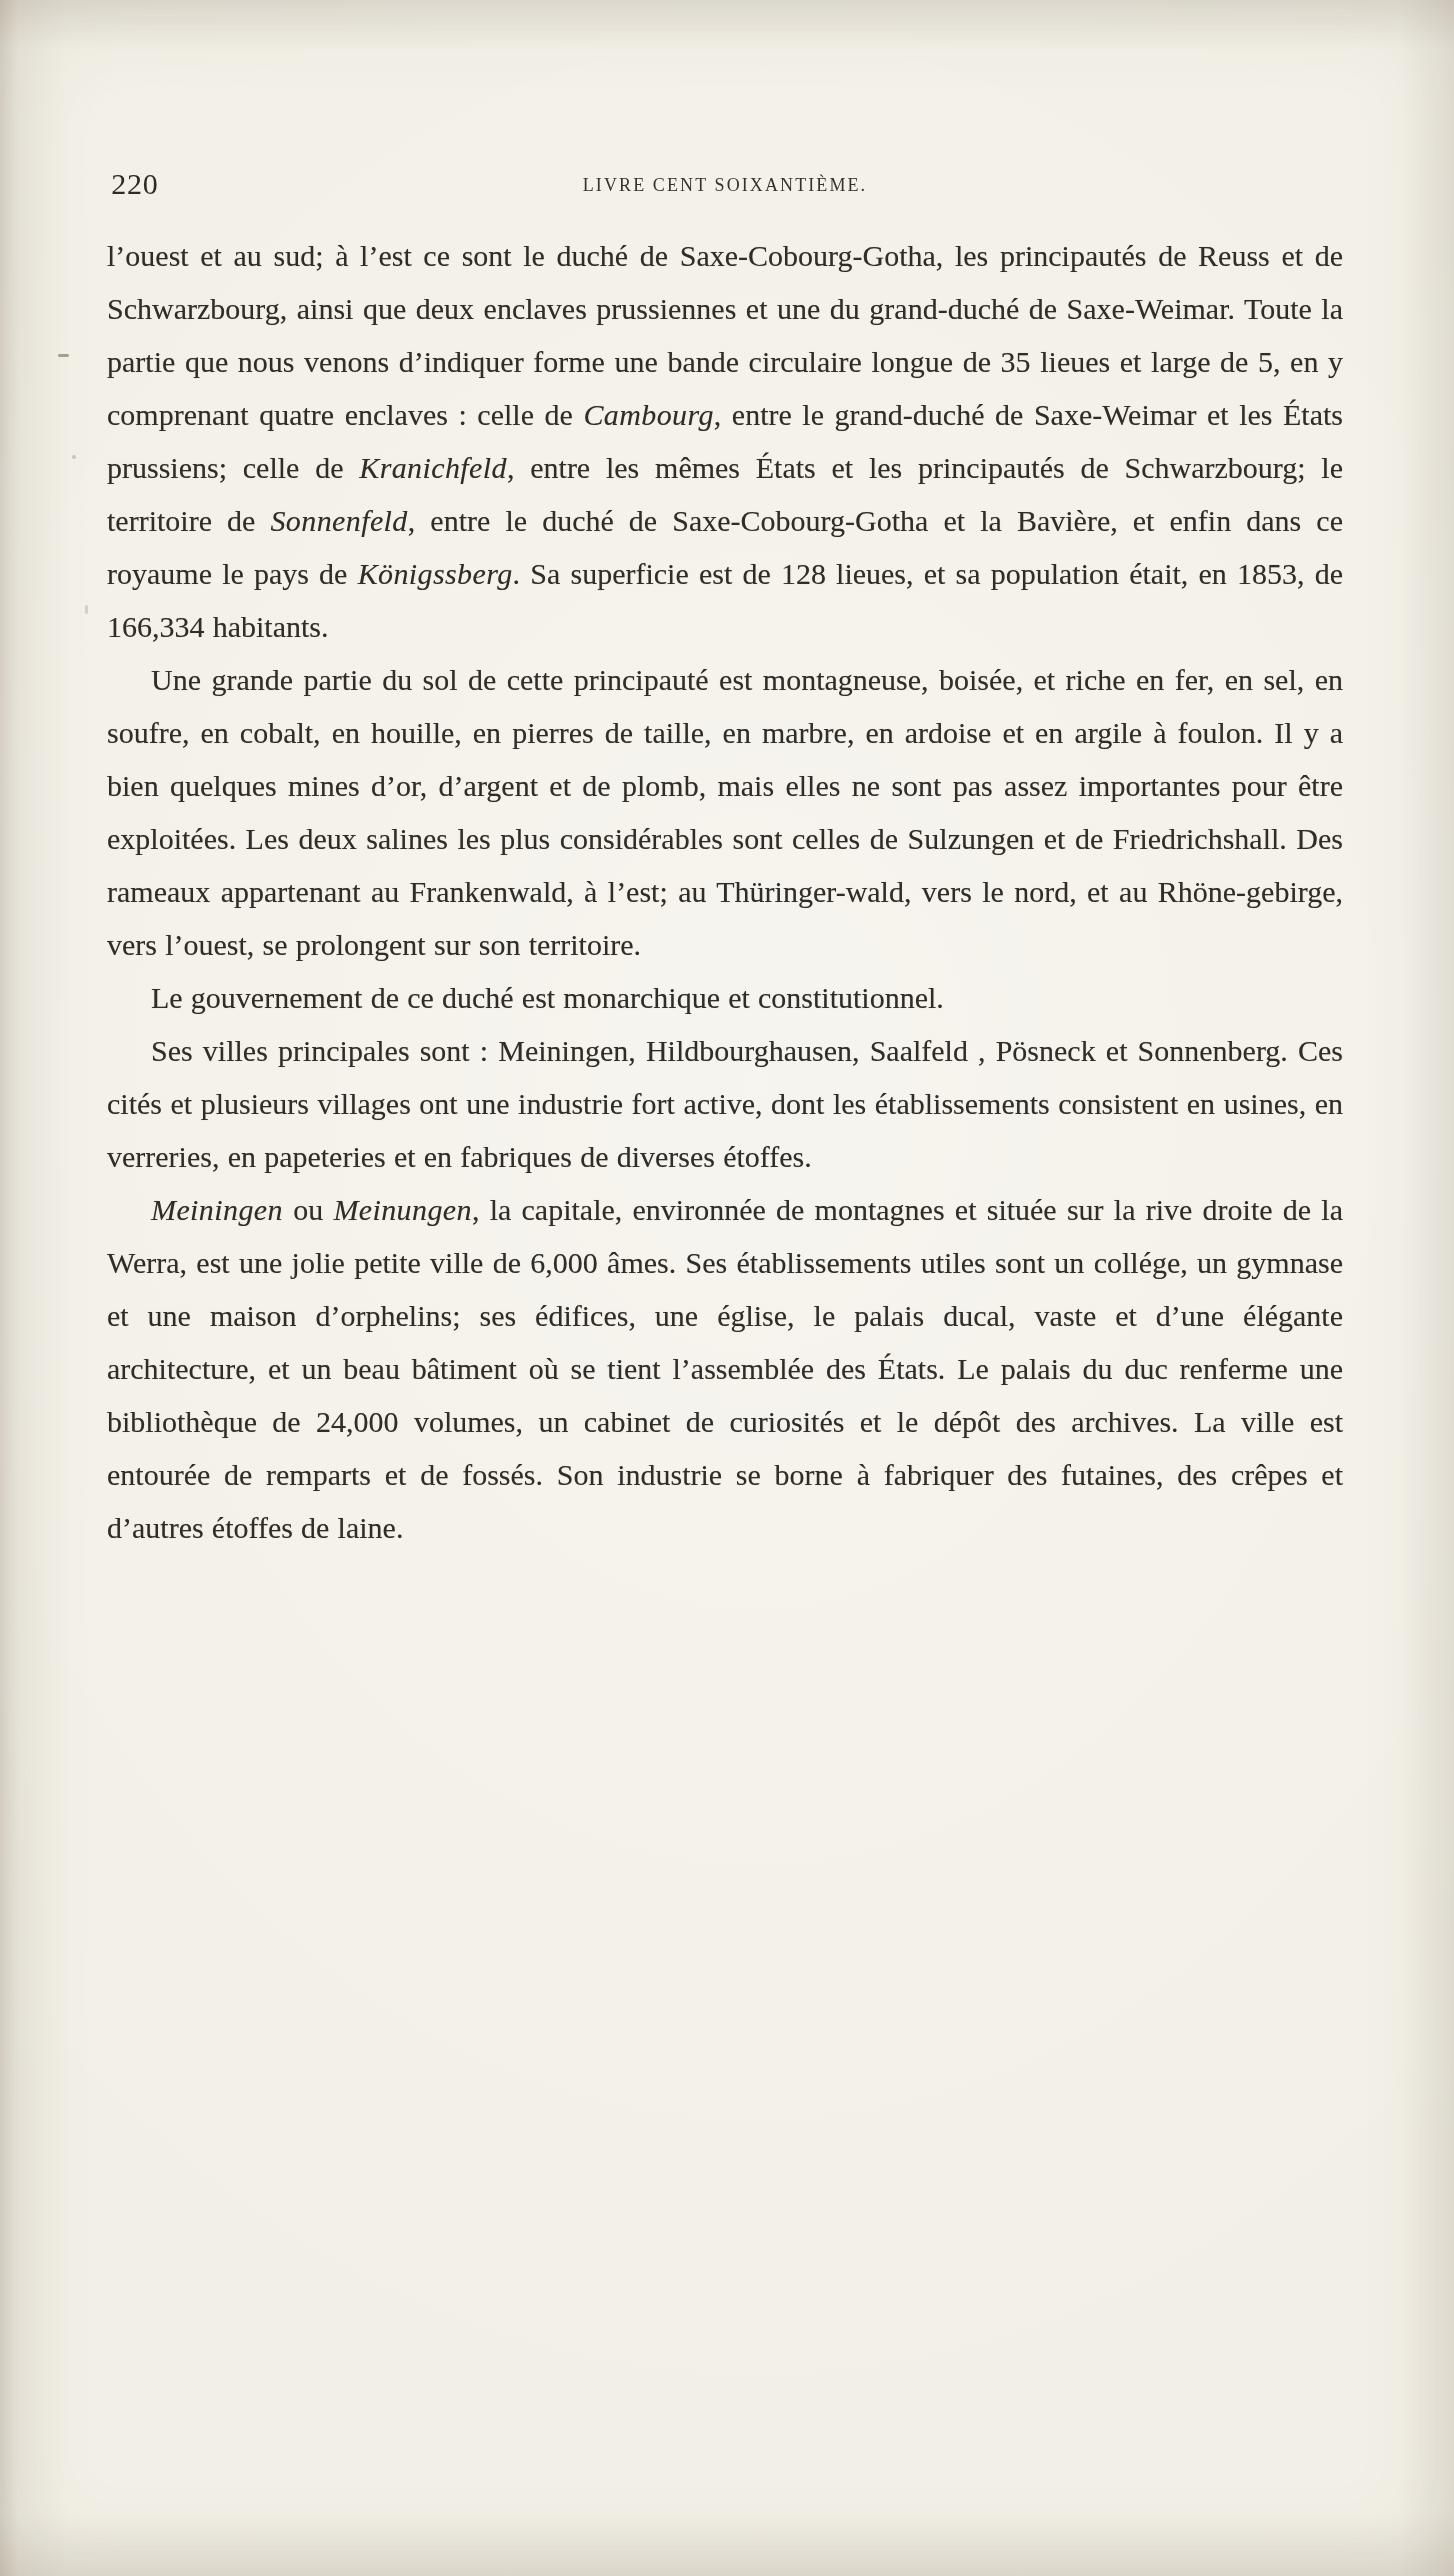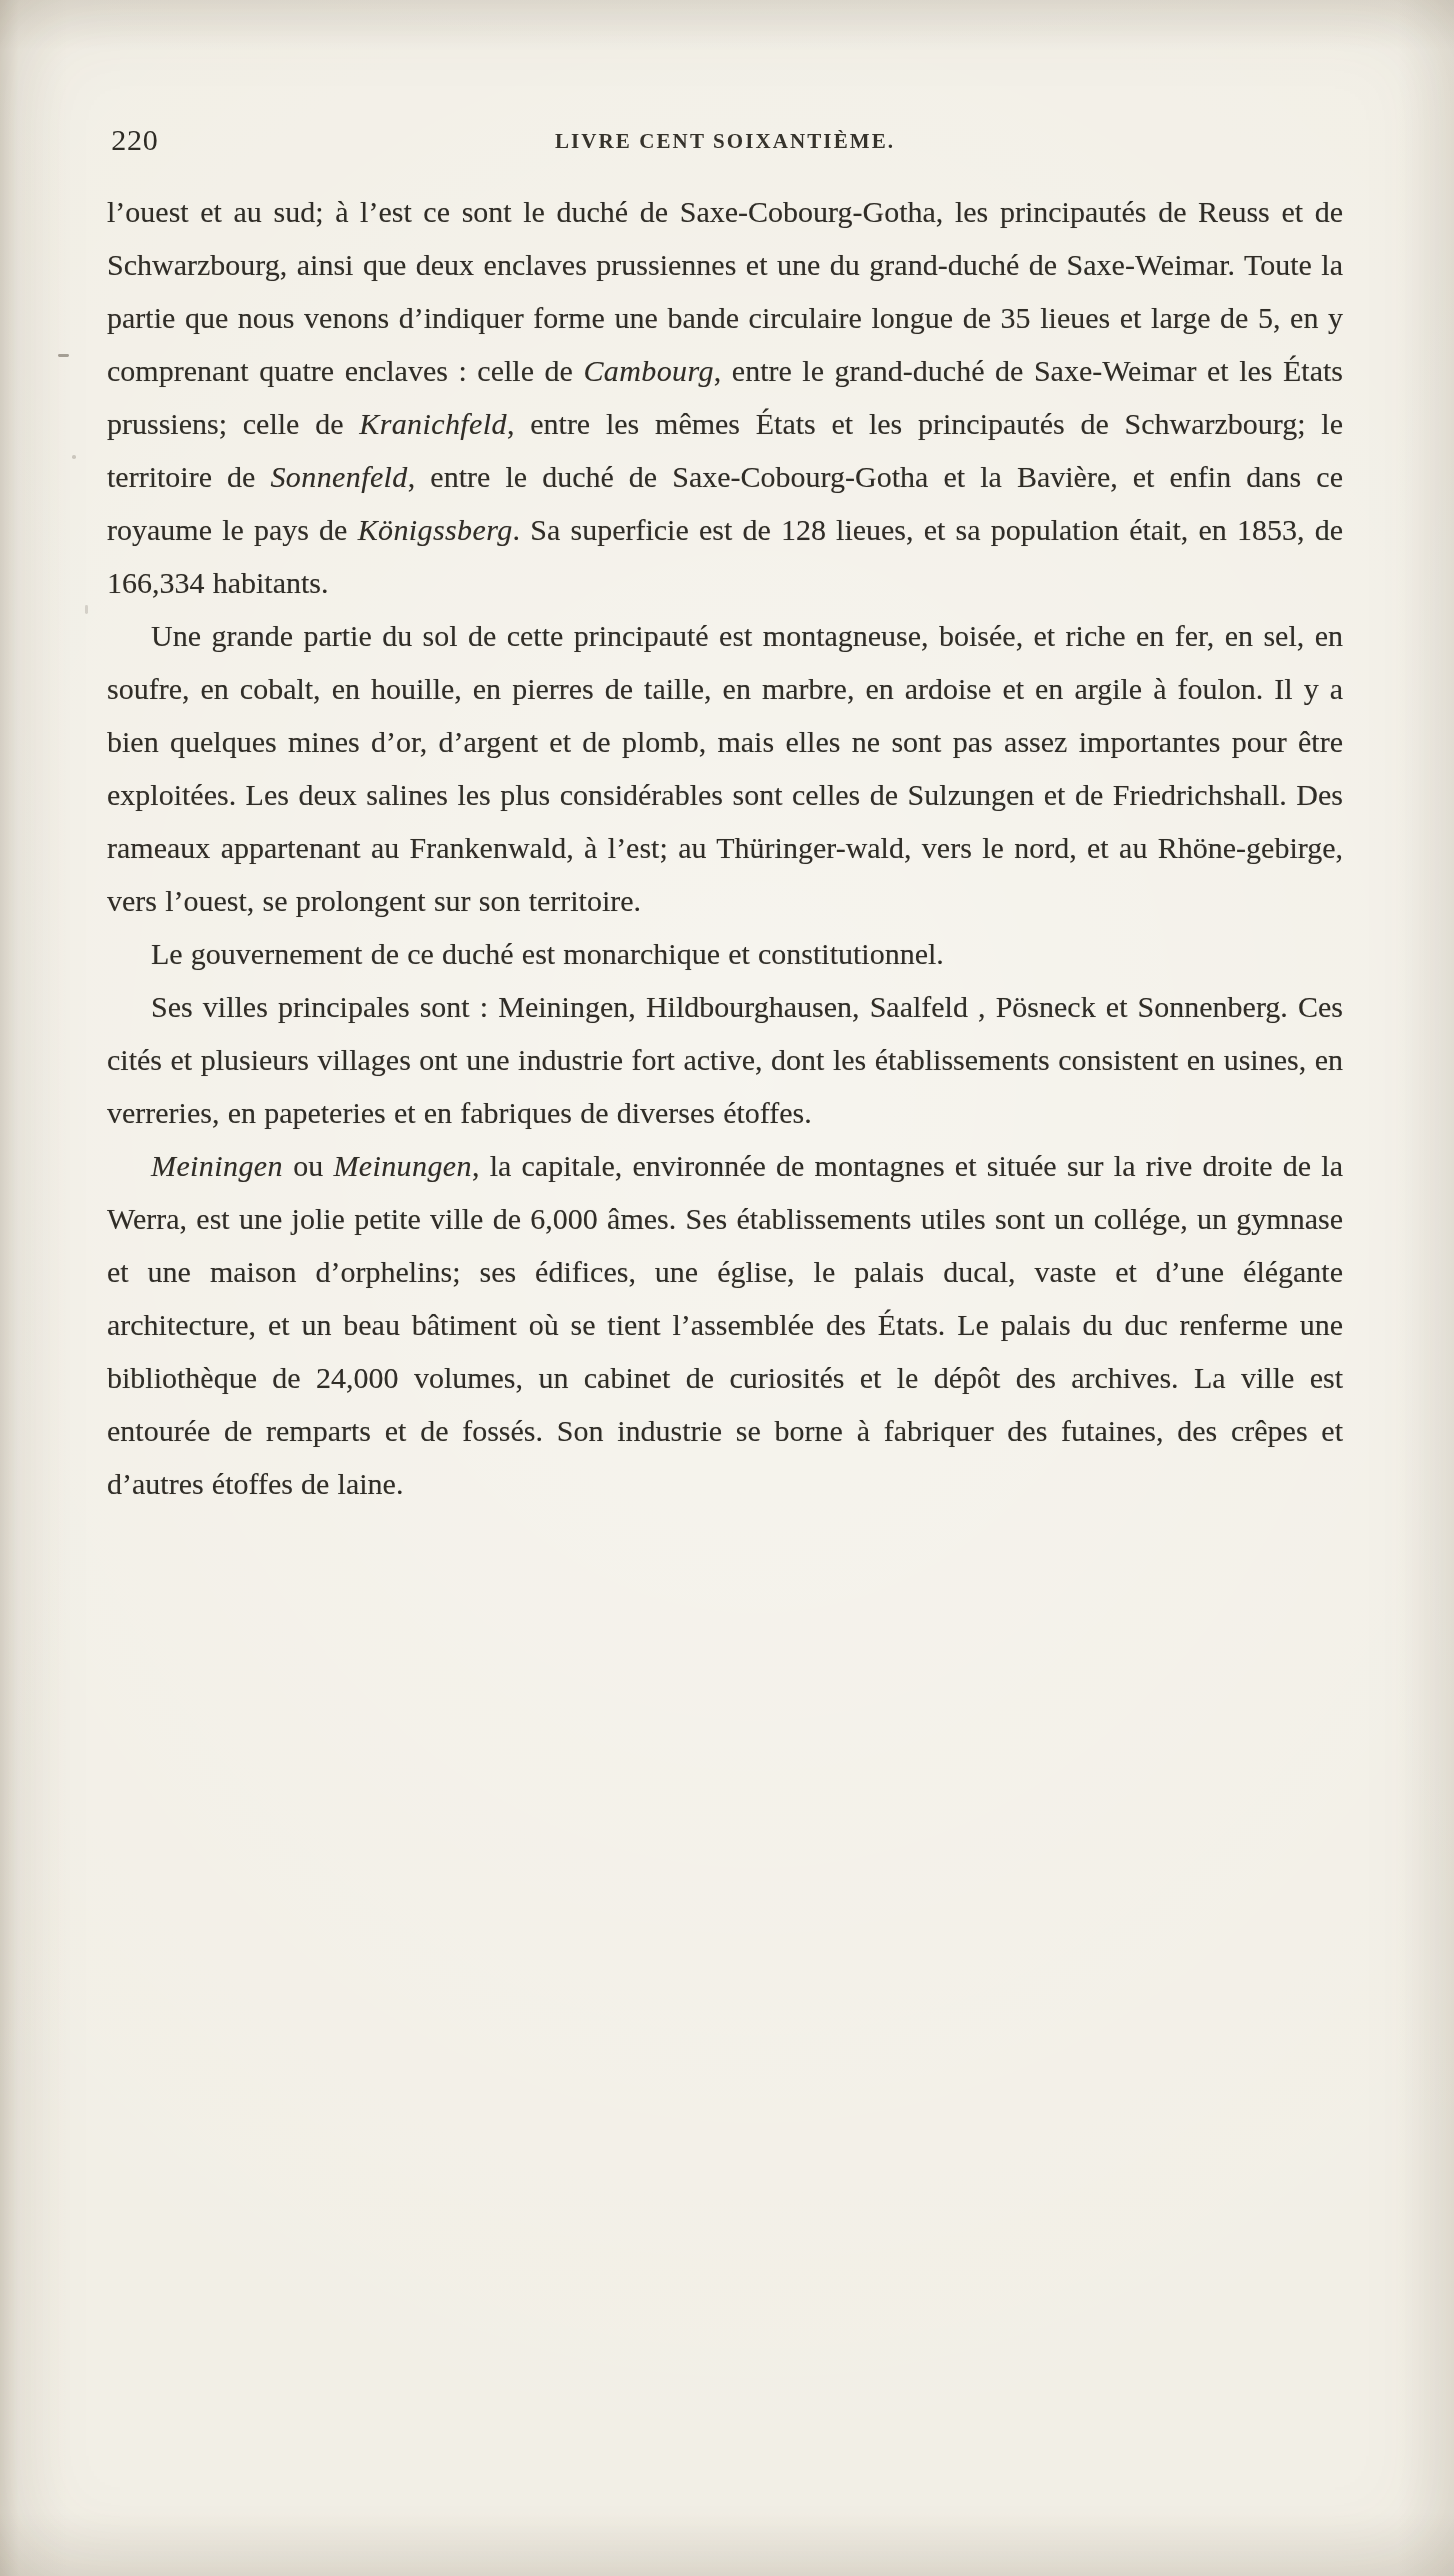"220" .page-header { margin-top: none -> 44px }
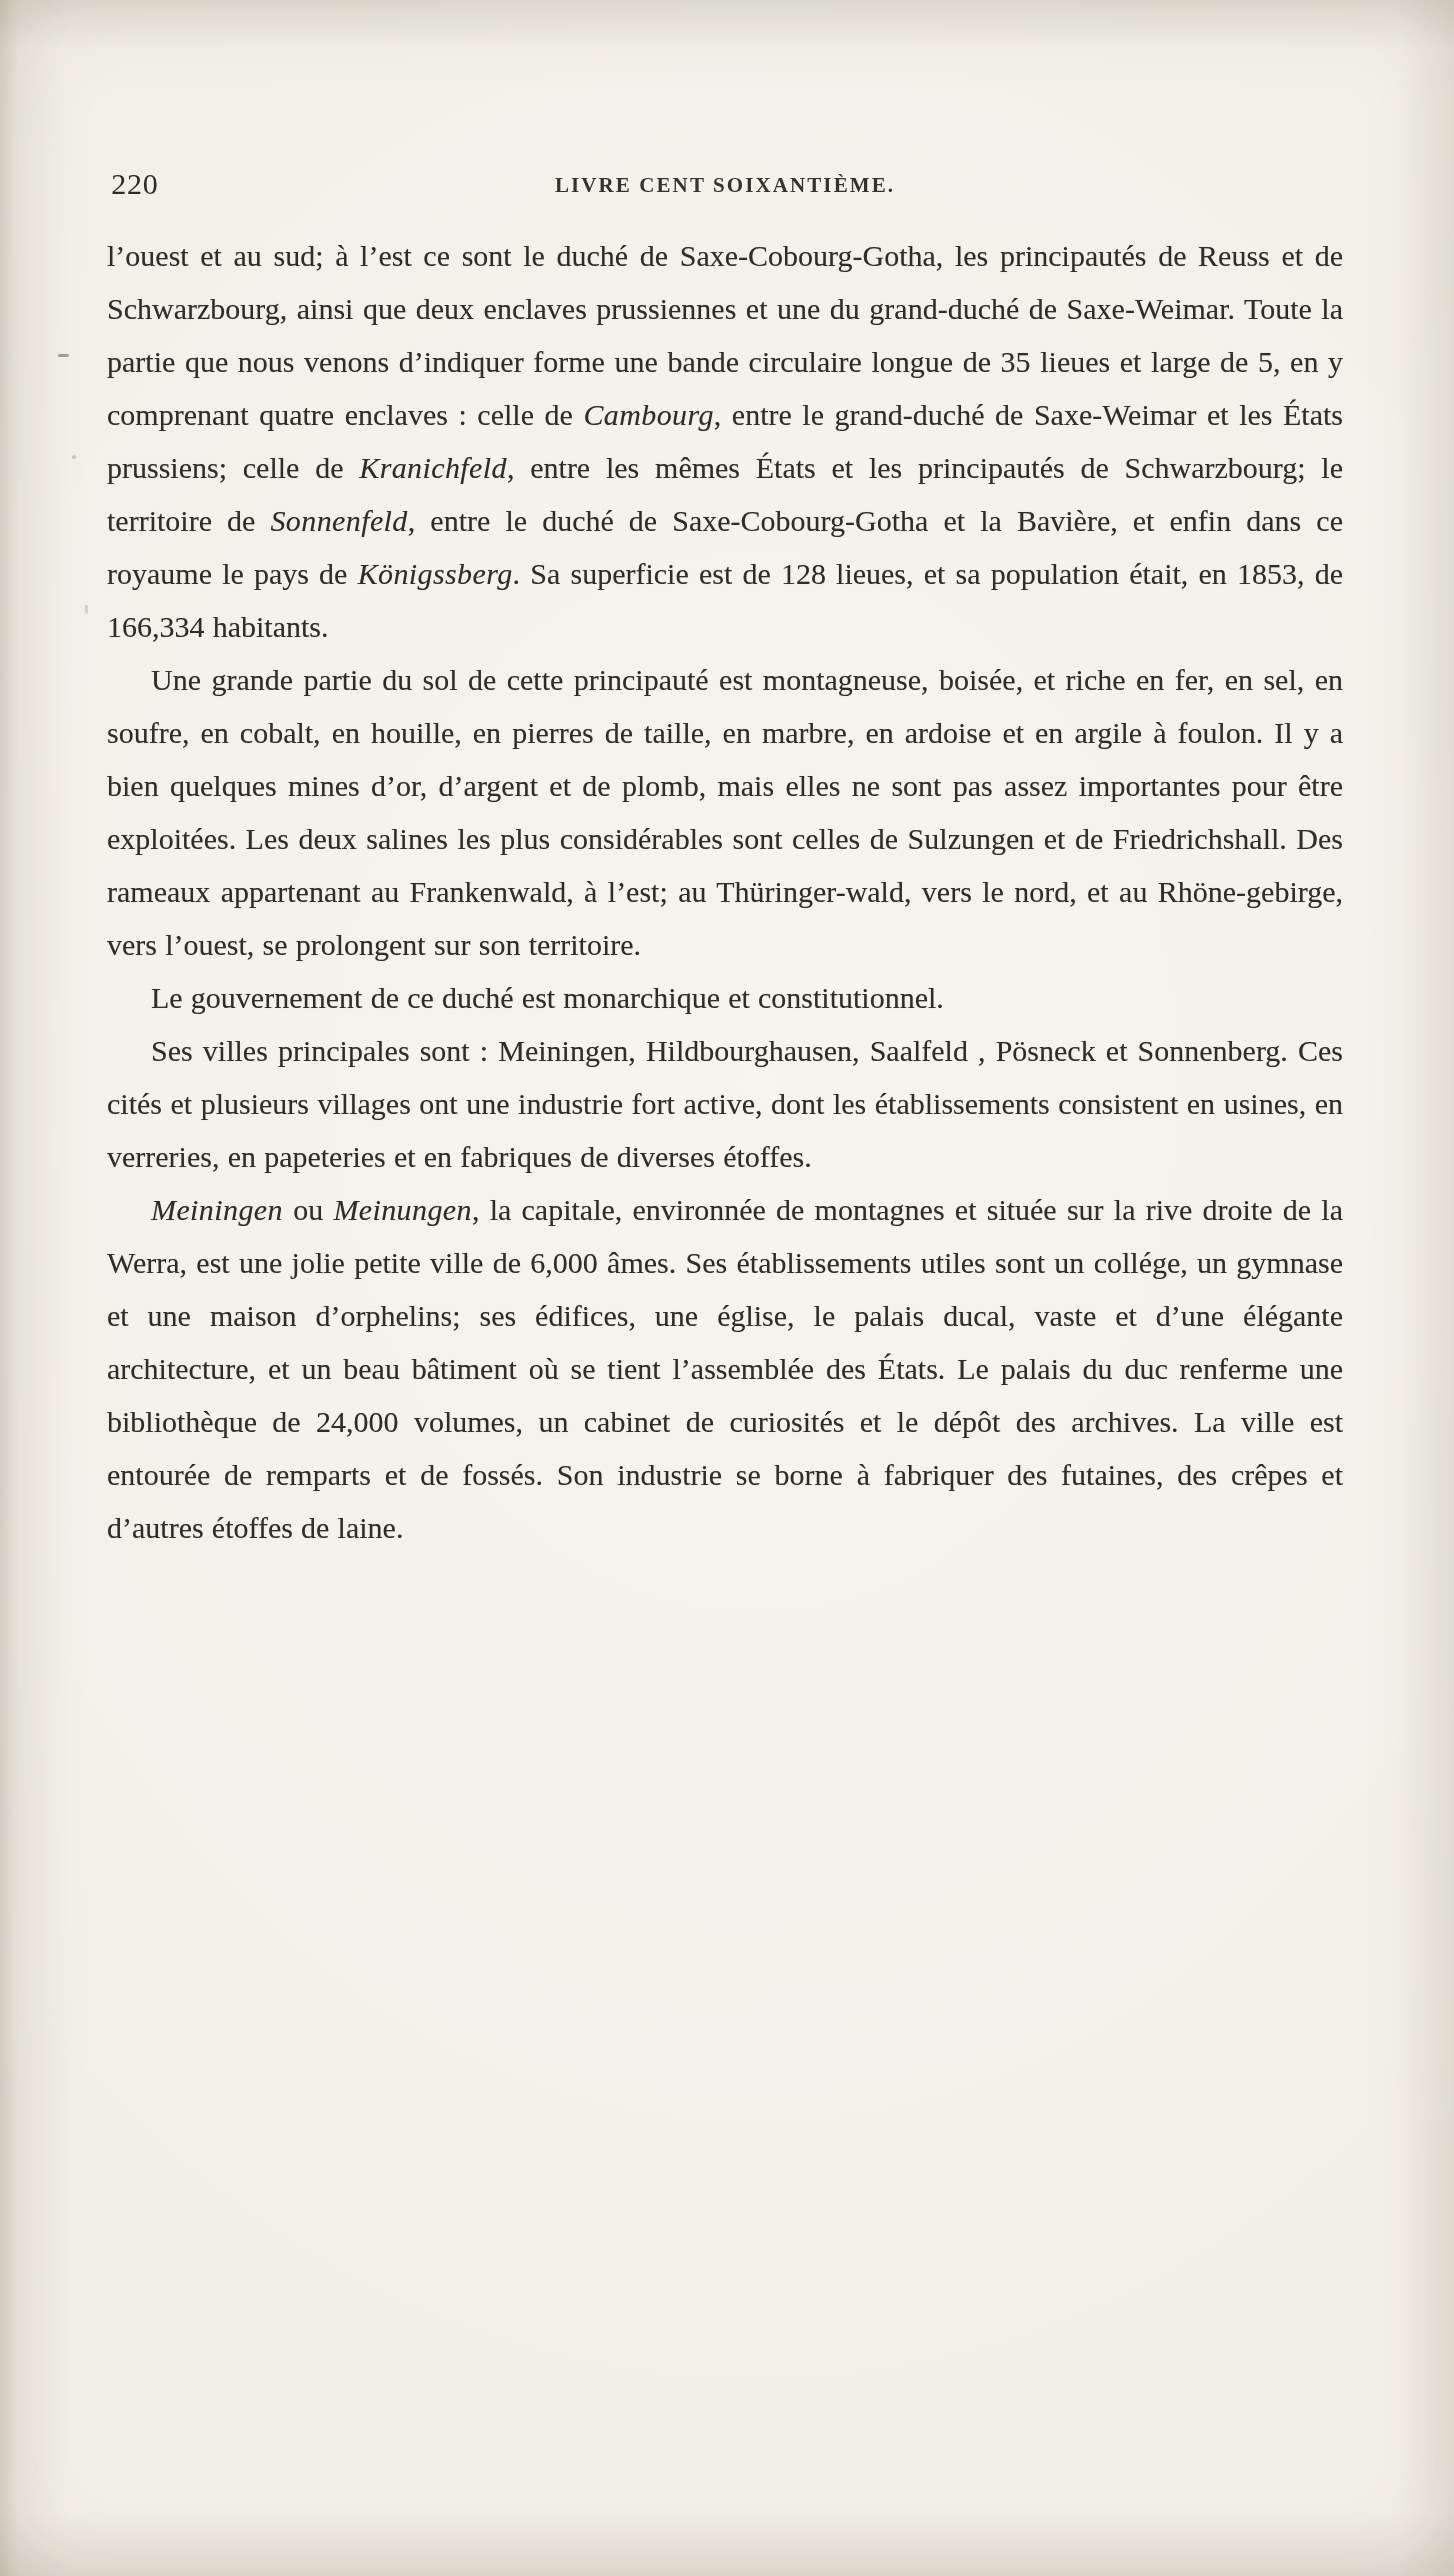"LIVRE CENT SOIXANTIÈME." .running-title { font-size: 21px -> 18px; font-weight: bold -> none }
